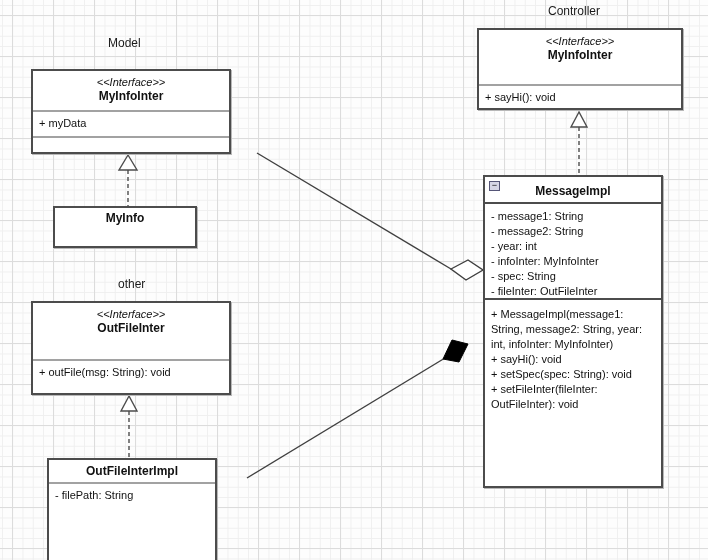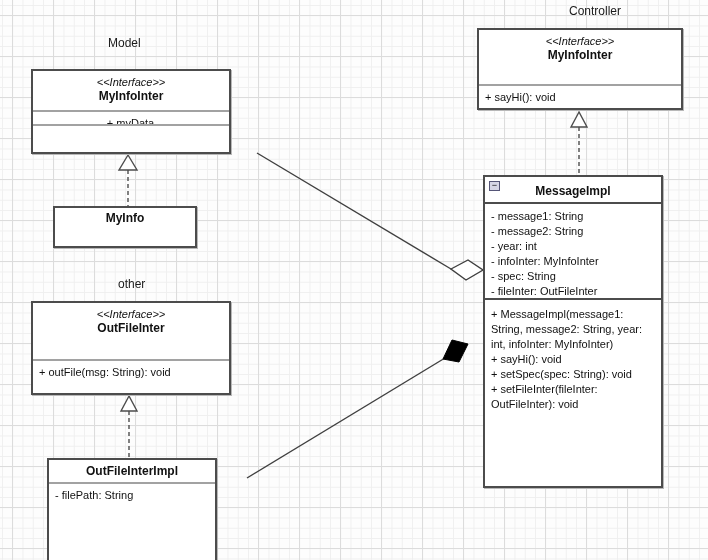"Controller" div.pkg-label { left: 569px -> 548px }
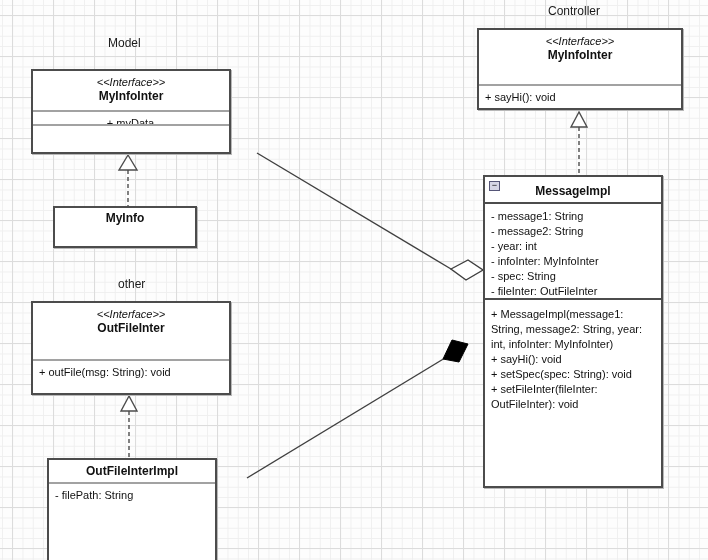"+ myData" div.sec { height: 14px -> 26px; text-align: center -> none }
